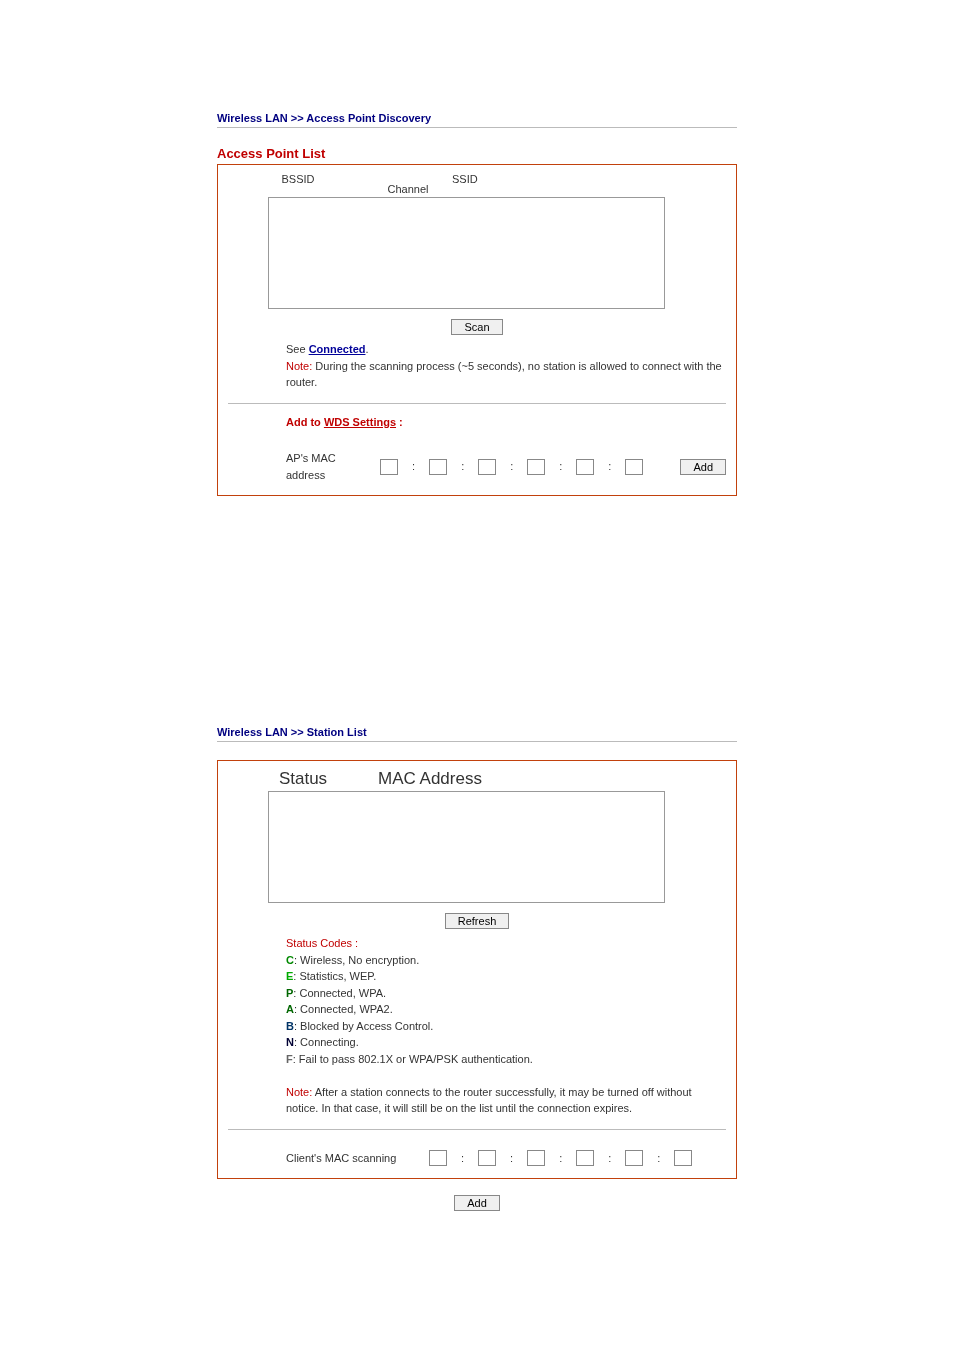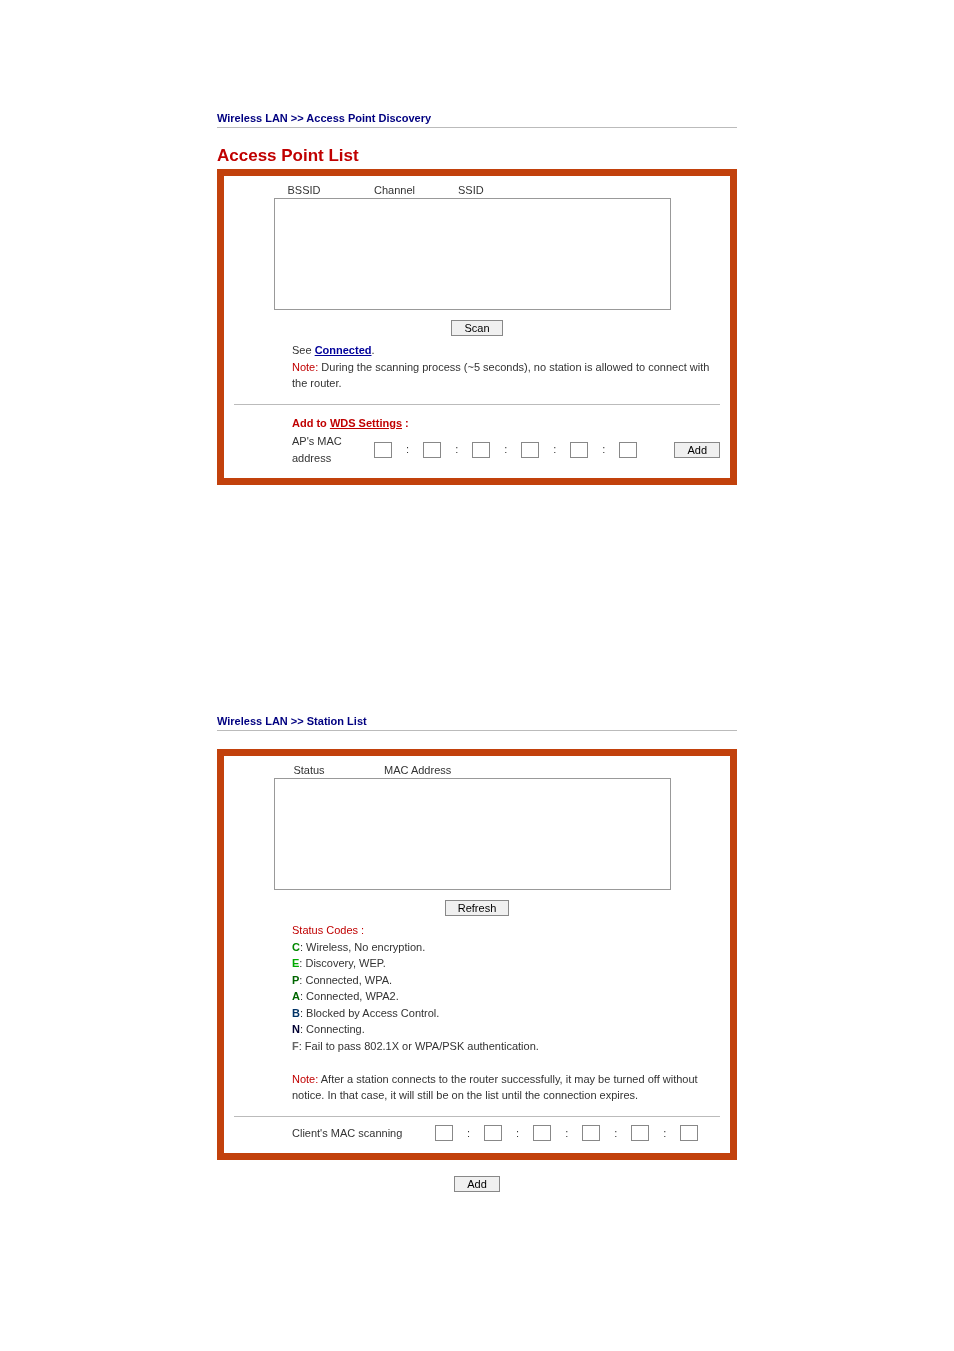"Access Point List" .section-heading { font-size: 17px -> 13px }
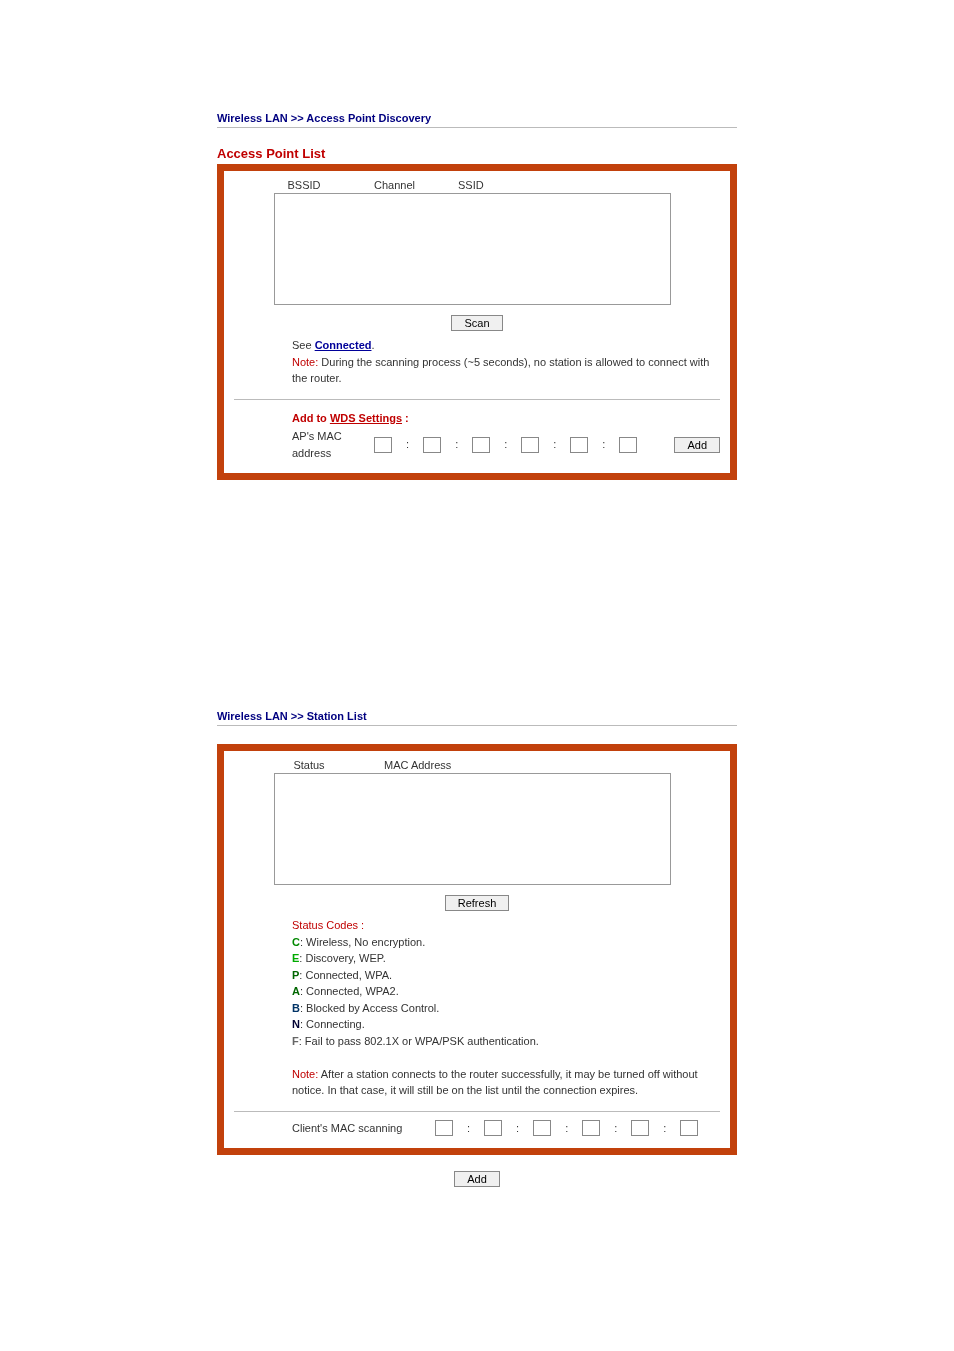"BSSID" .panel { border: 7px solid #c2410c -> 1px solid #c2410c }
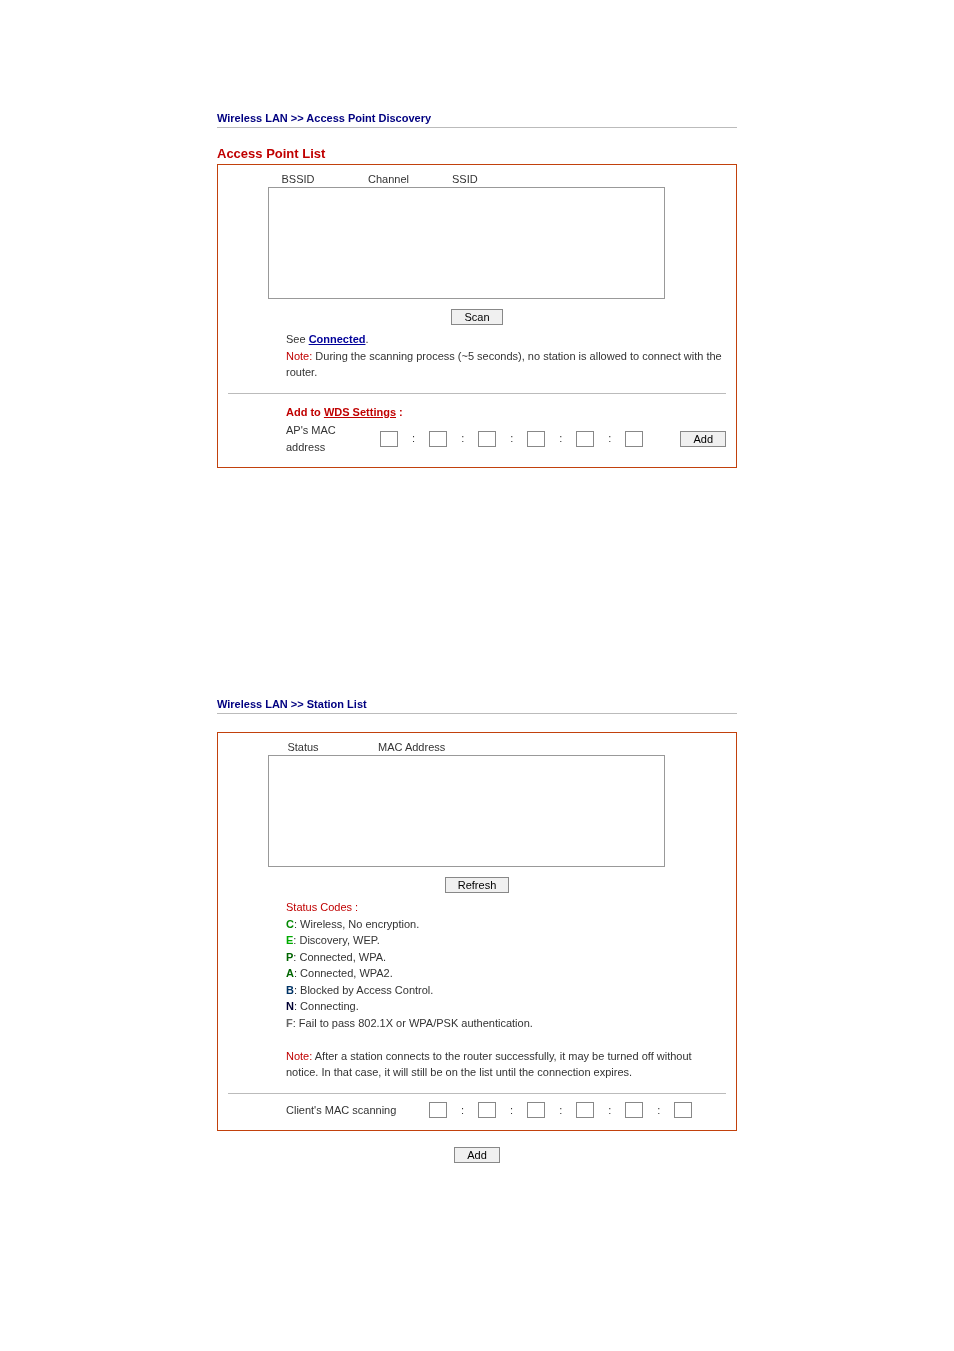"Channel" .col-headers .col2 { margin-top: none -> 10px; text-align: left -> center }
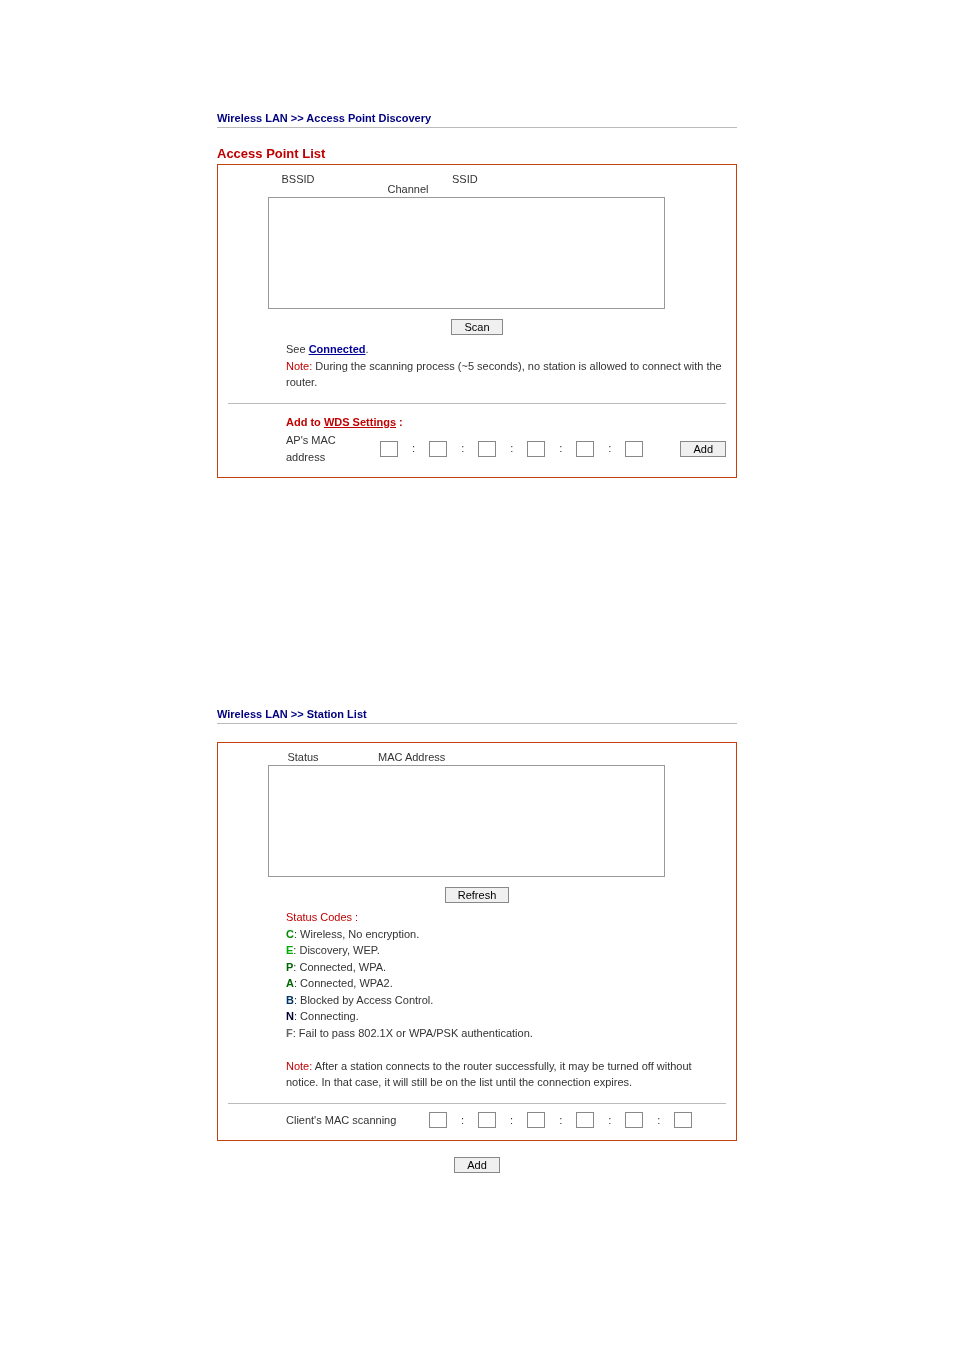"AP's MAC address" .mac-row { margin-top: 2px -> 20px }
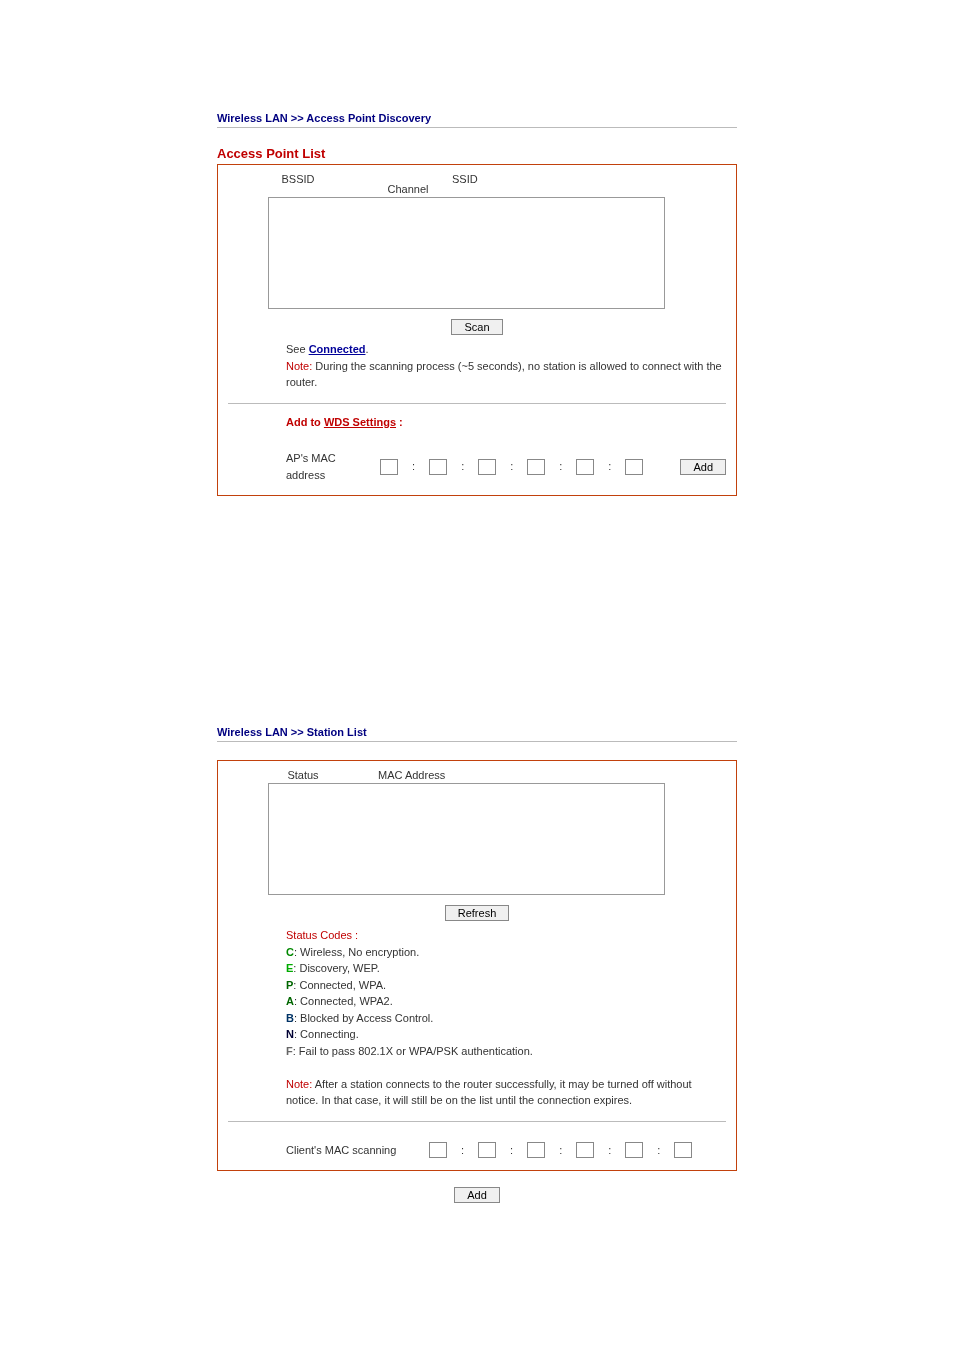"Status" .station-headers { font-size: 11px -> 17px }
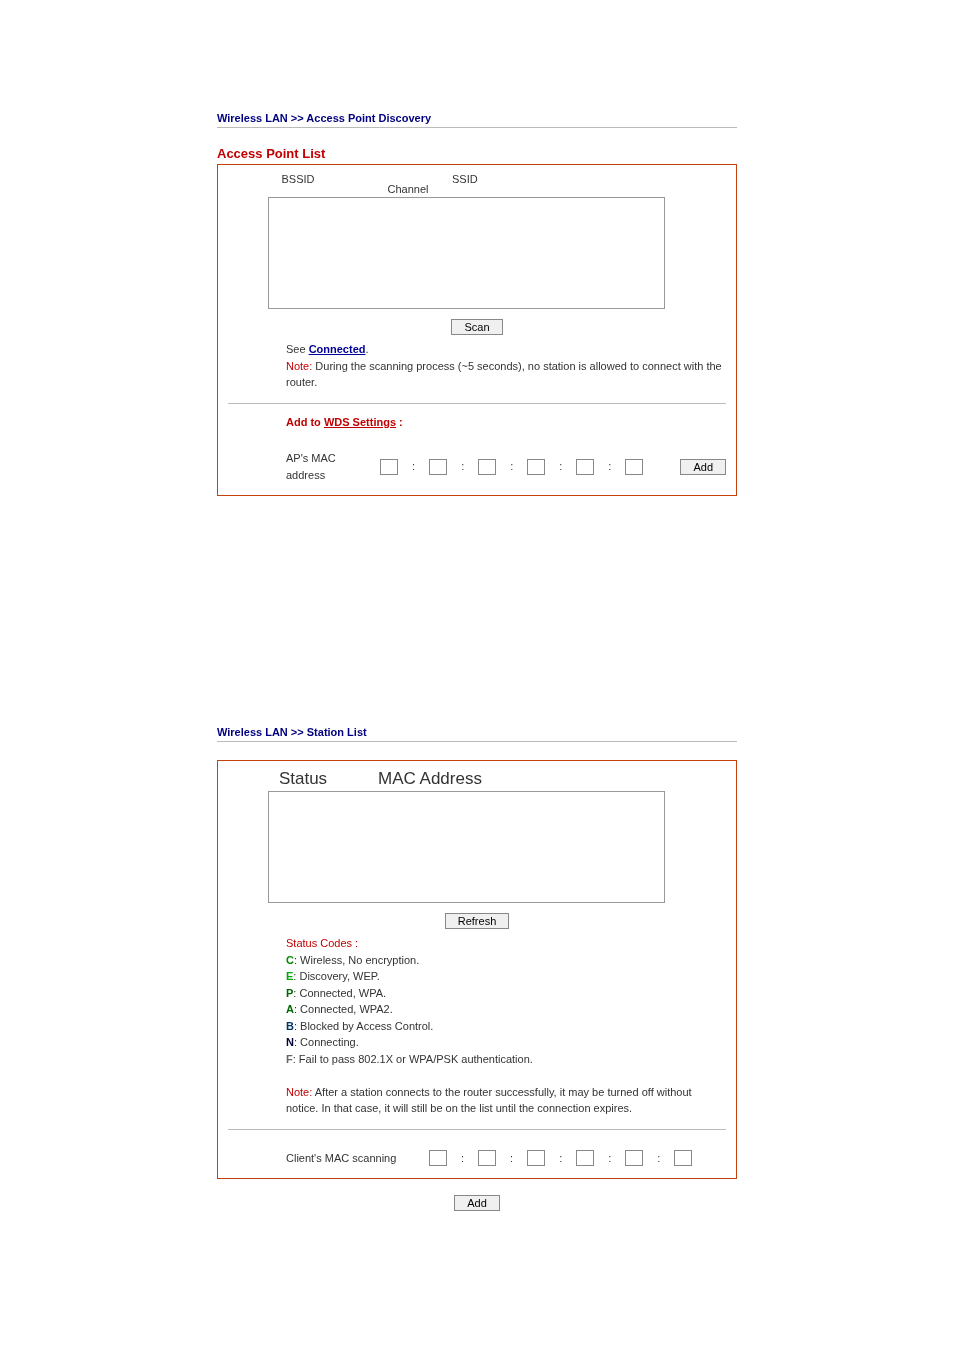": Discovery, WEP." span { text: Discovery -> Statistics }
